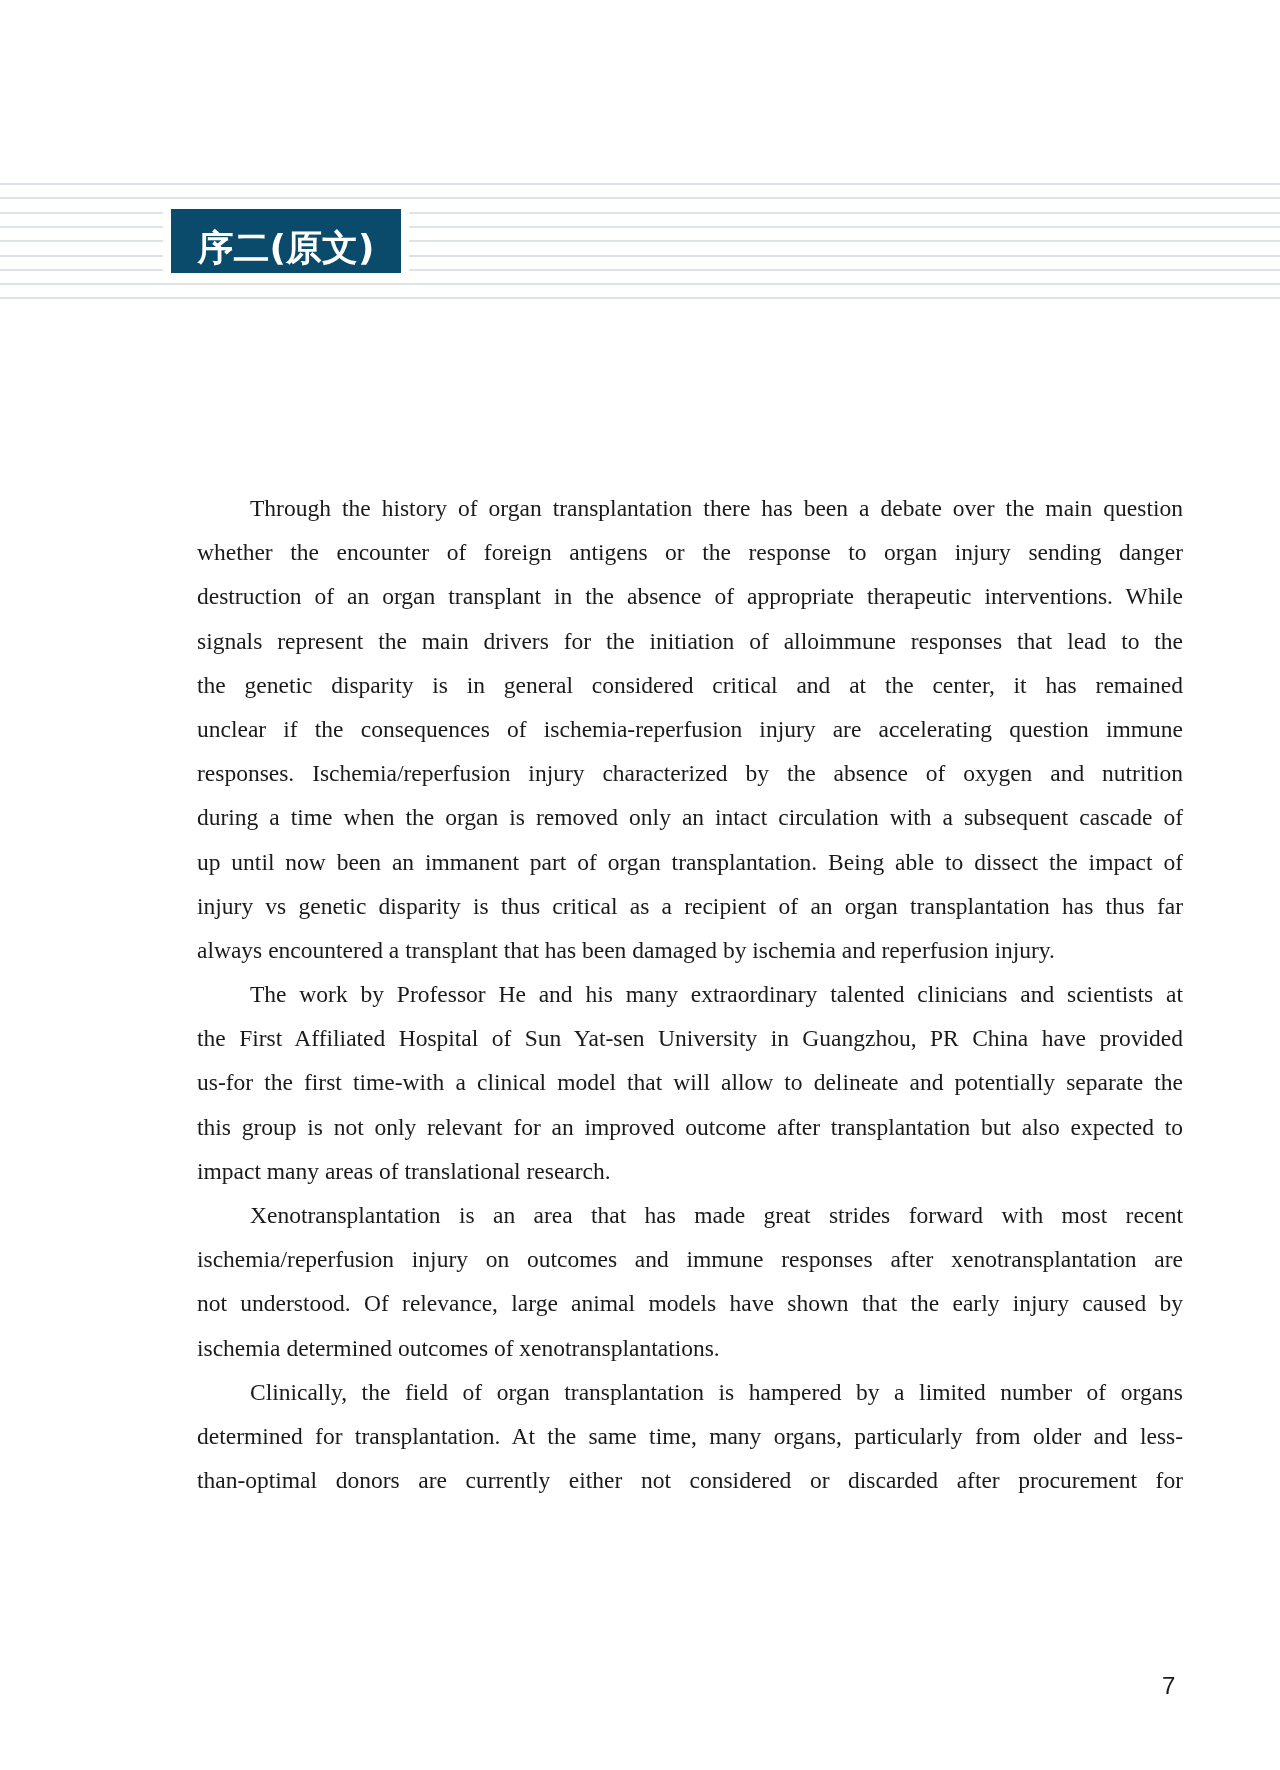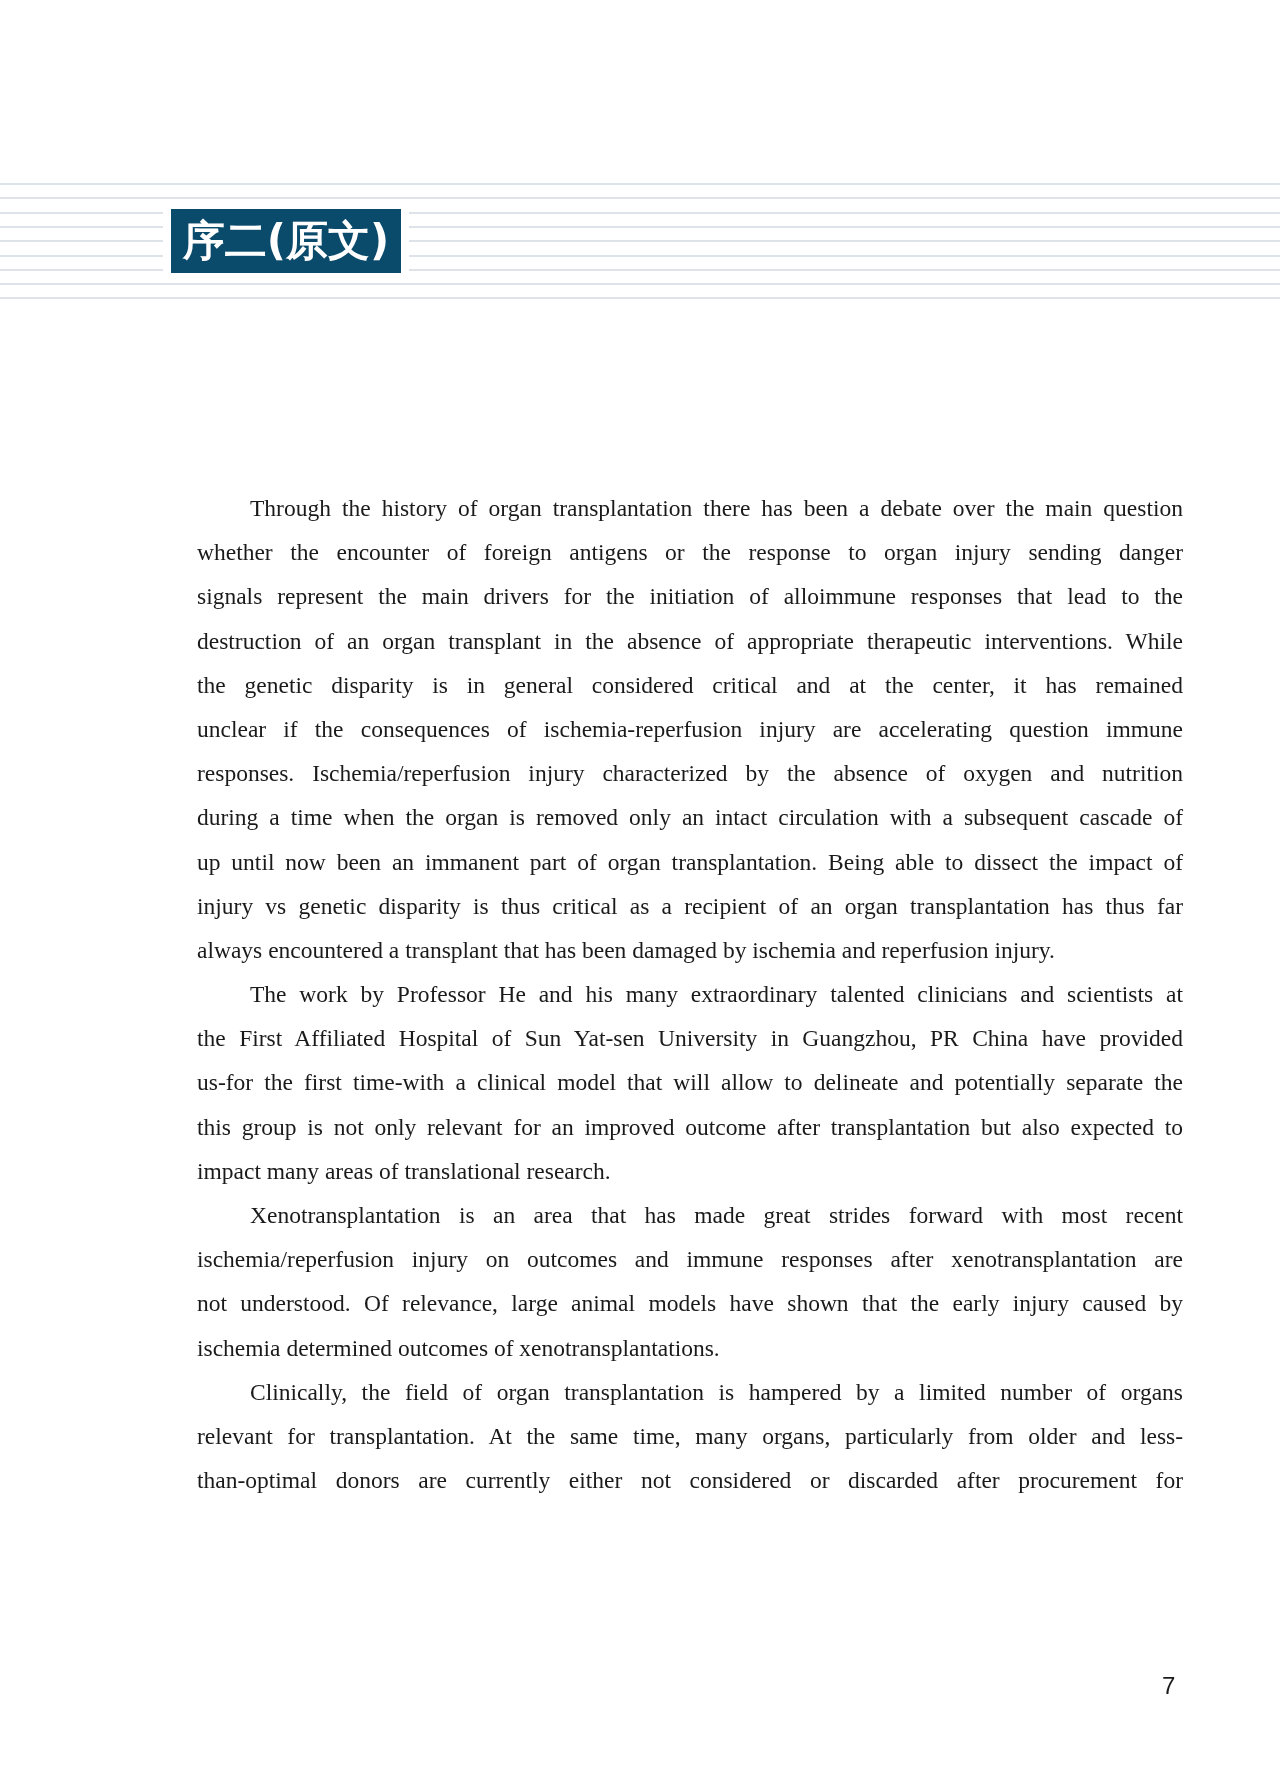"序二(原文)" .title-box { align-items: center -> flex-end; font-size: 42px -> 36px }
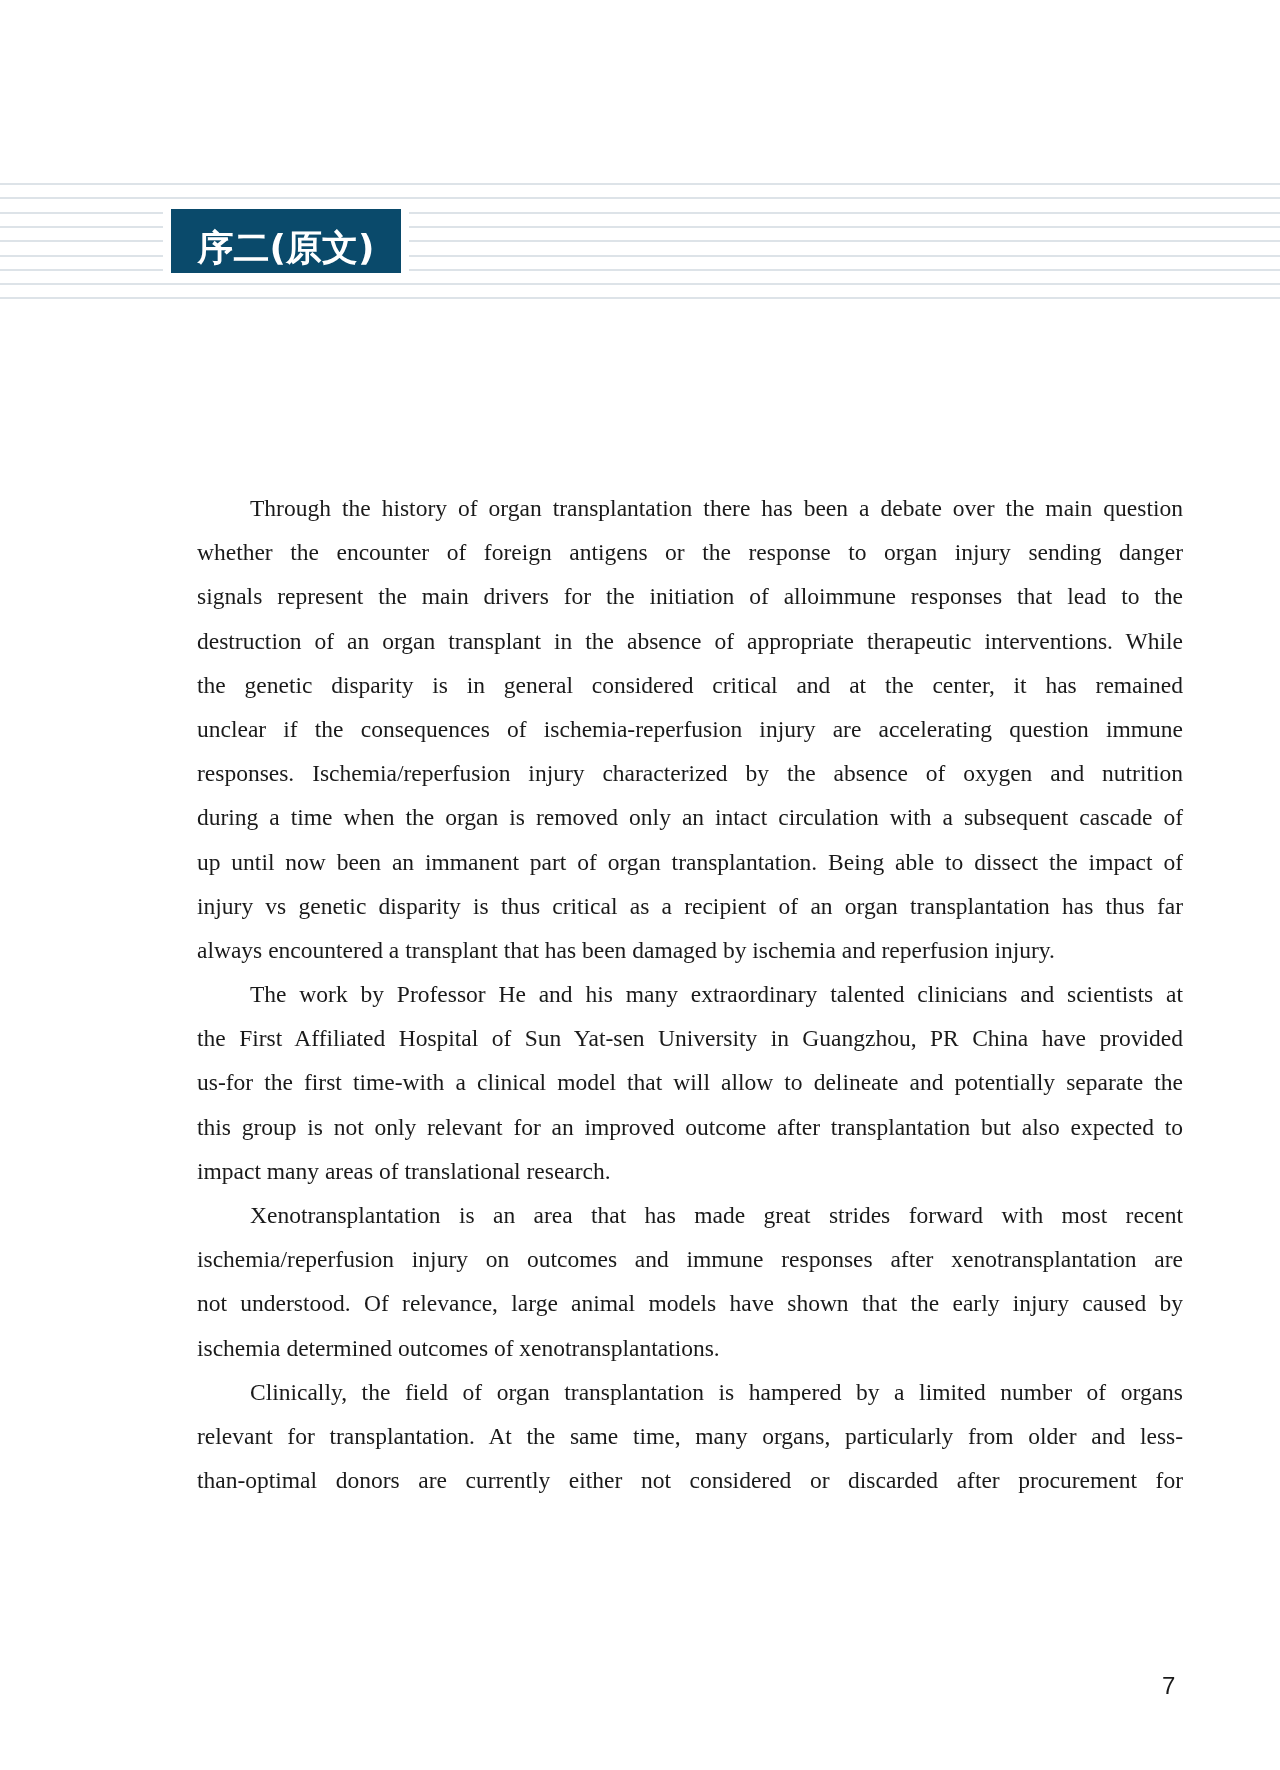"signals represent the main drivers" div.line { order: before "destruction of an organ transplant" -> after "destruction of an organ transplant" }
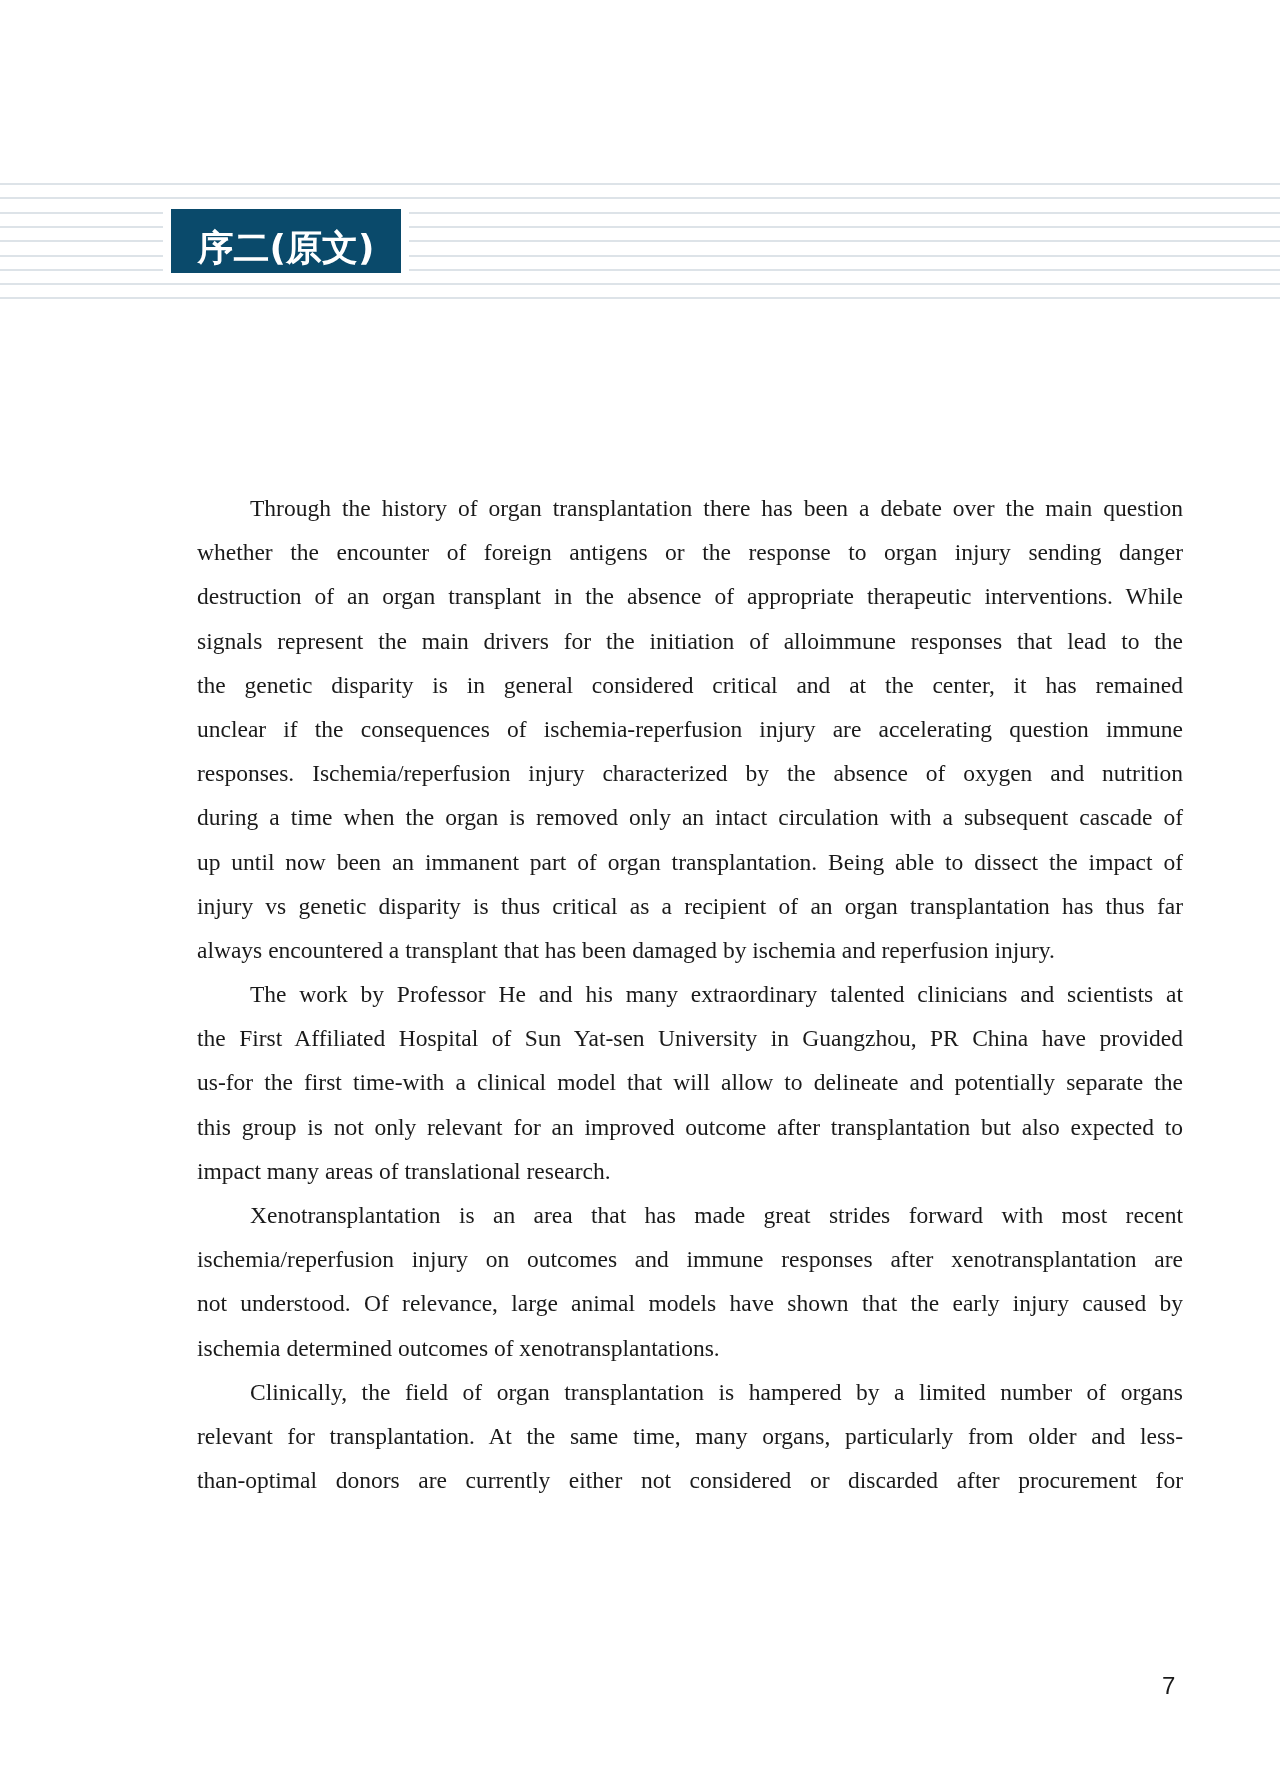"relevant for transplantation. At the" div.line { text: relevant -> determined }
